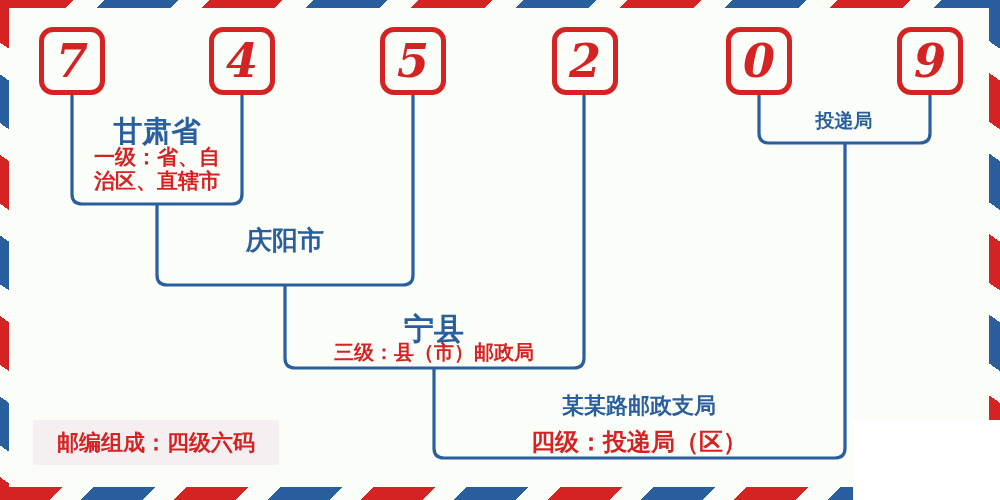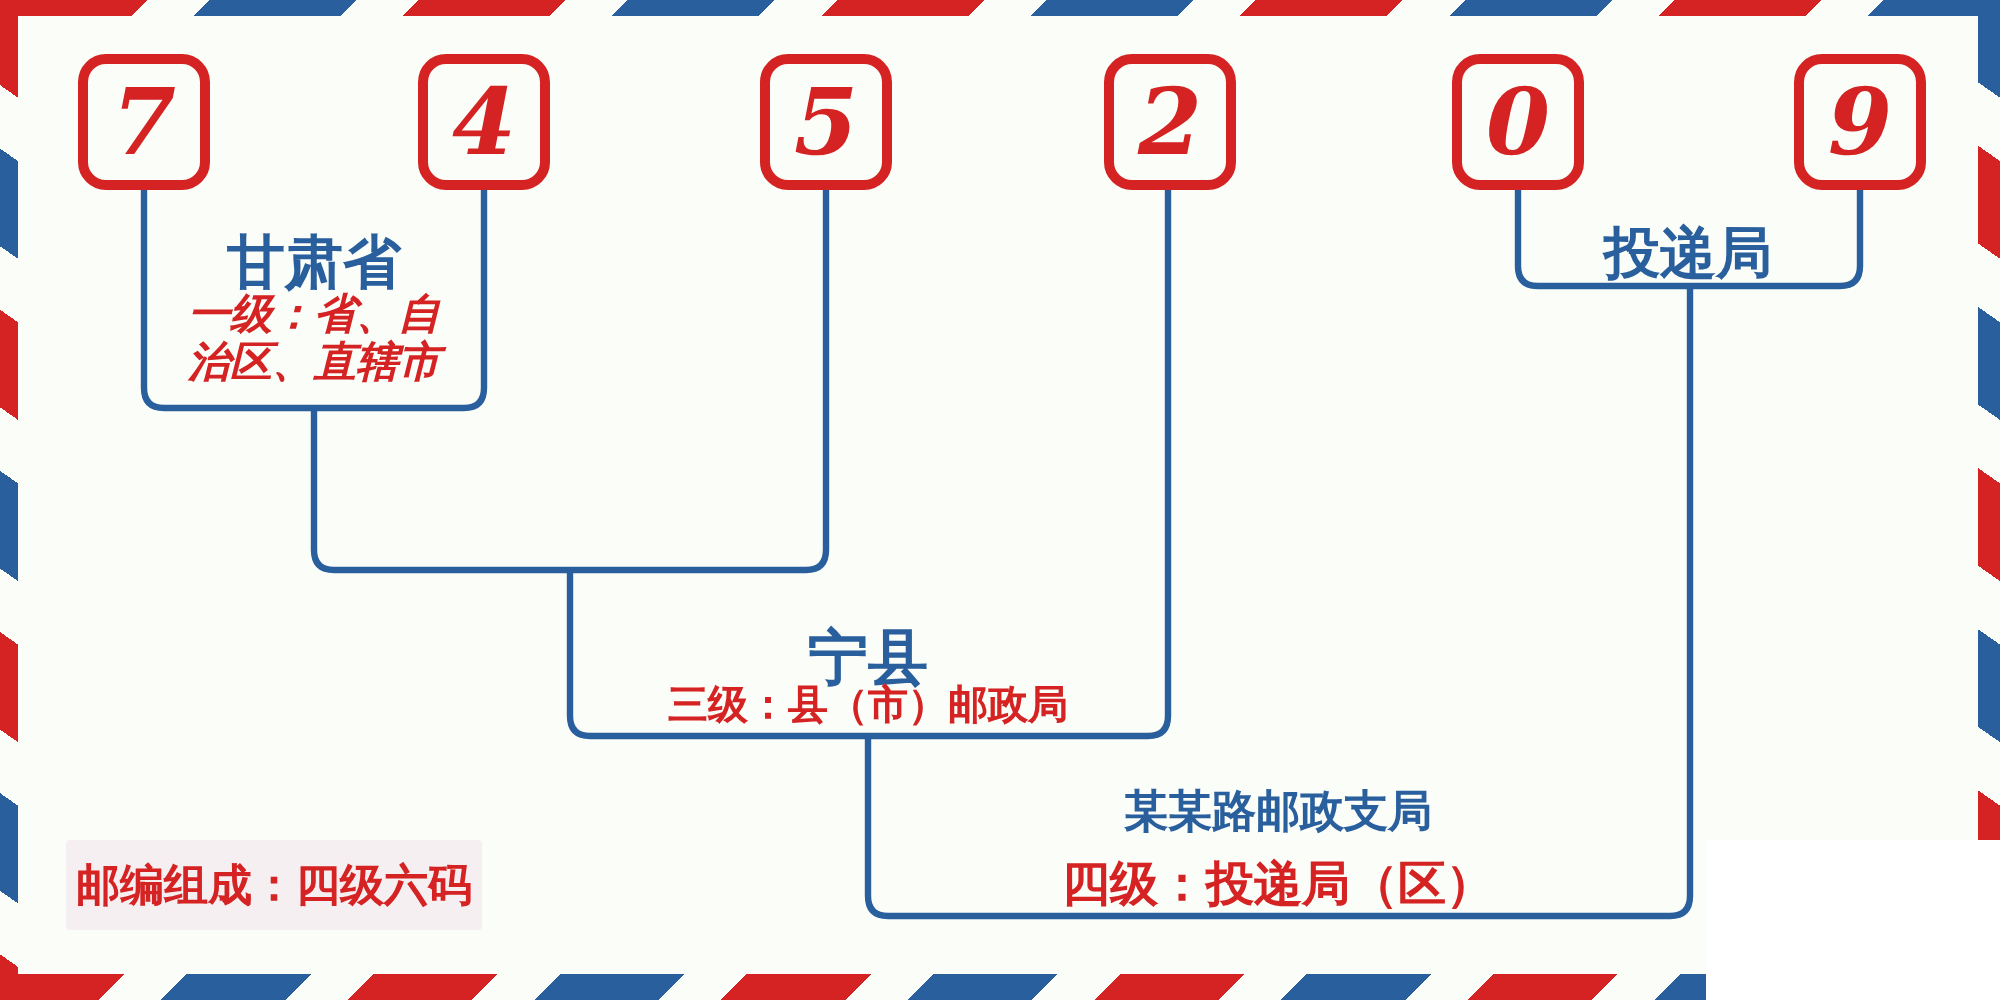"投递局" div.lbl { font-size: 28px -> 19px }
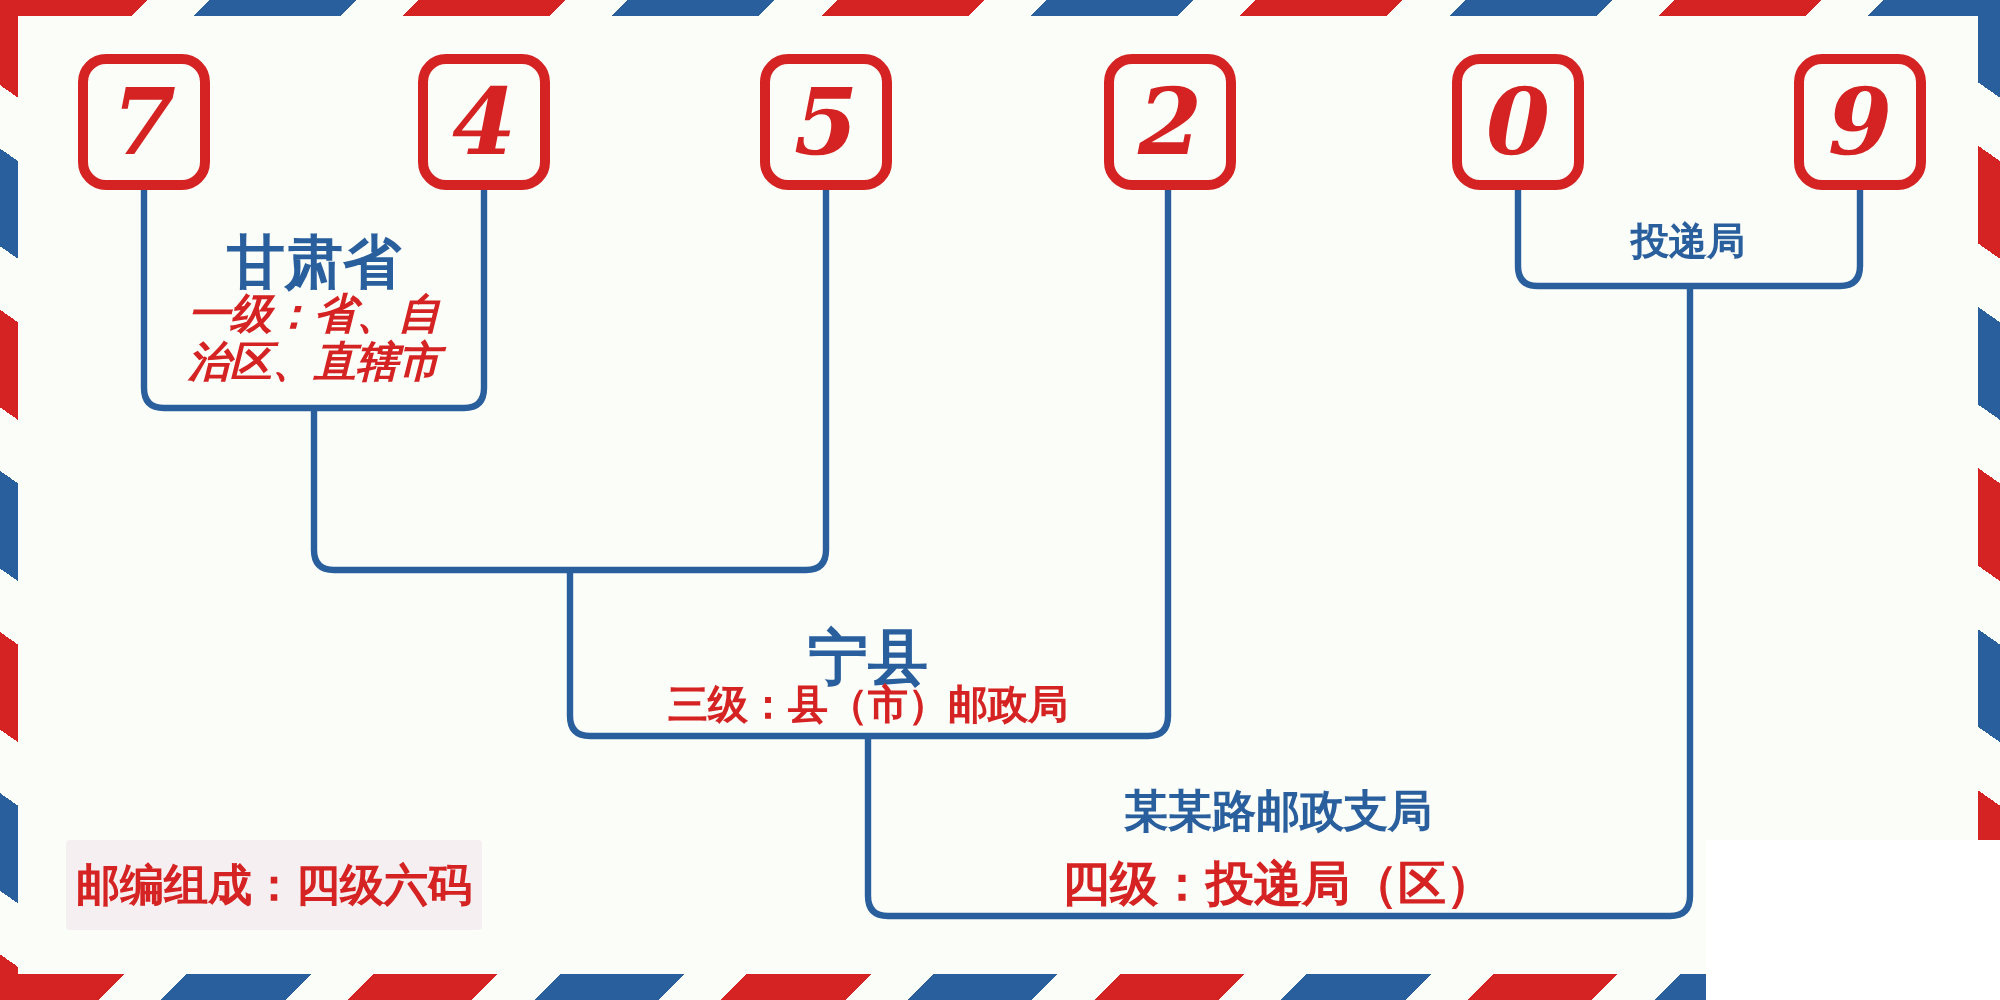"一级：省、自治区、直辖市" .lbl-wrap { font-style: italic -> none }
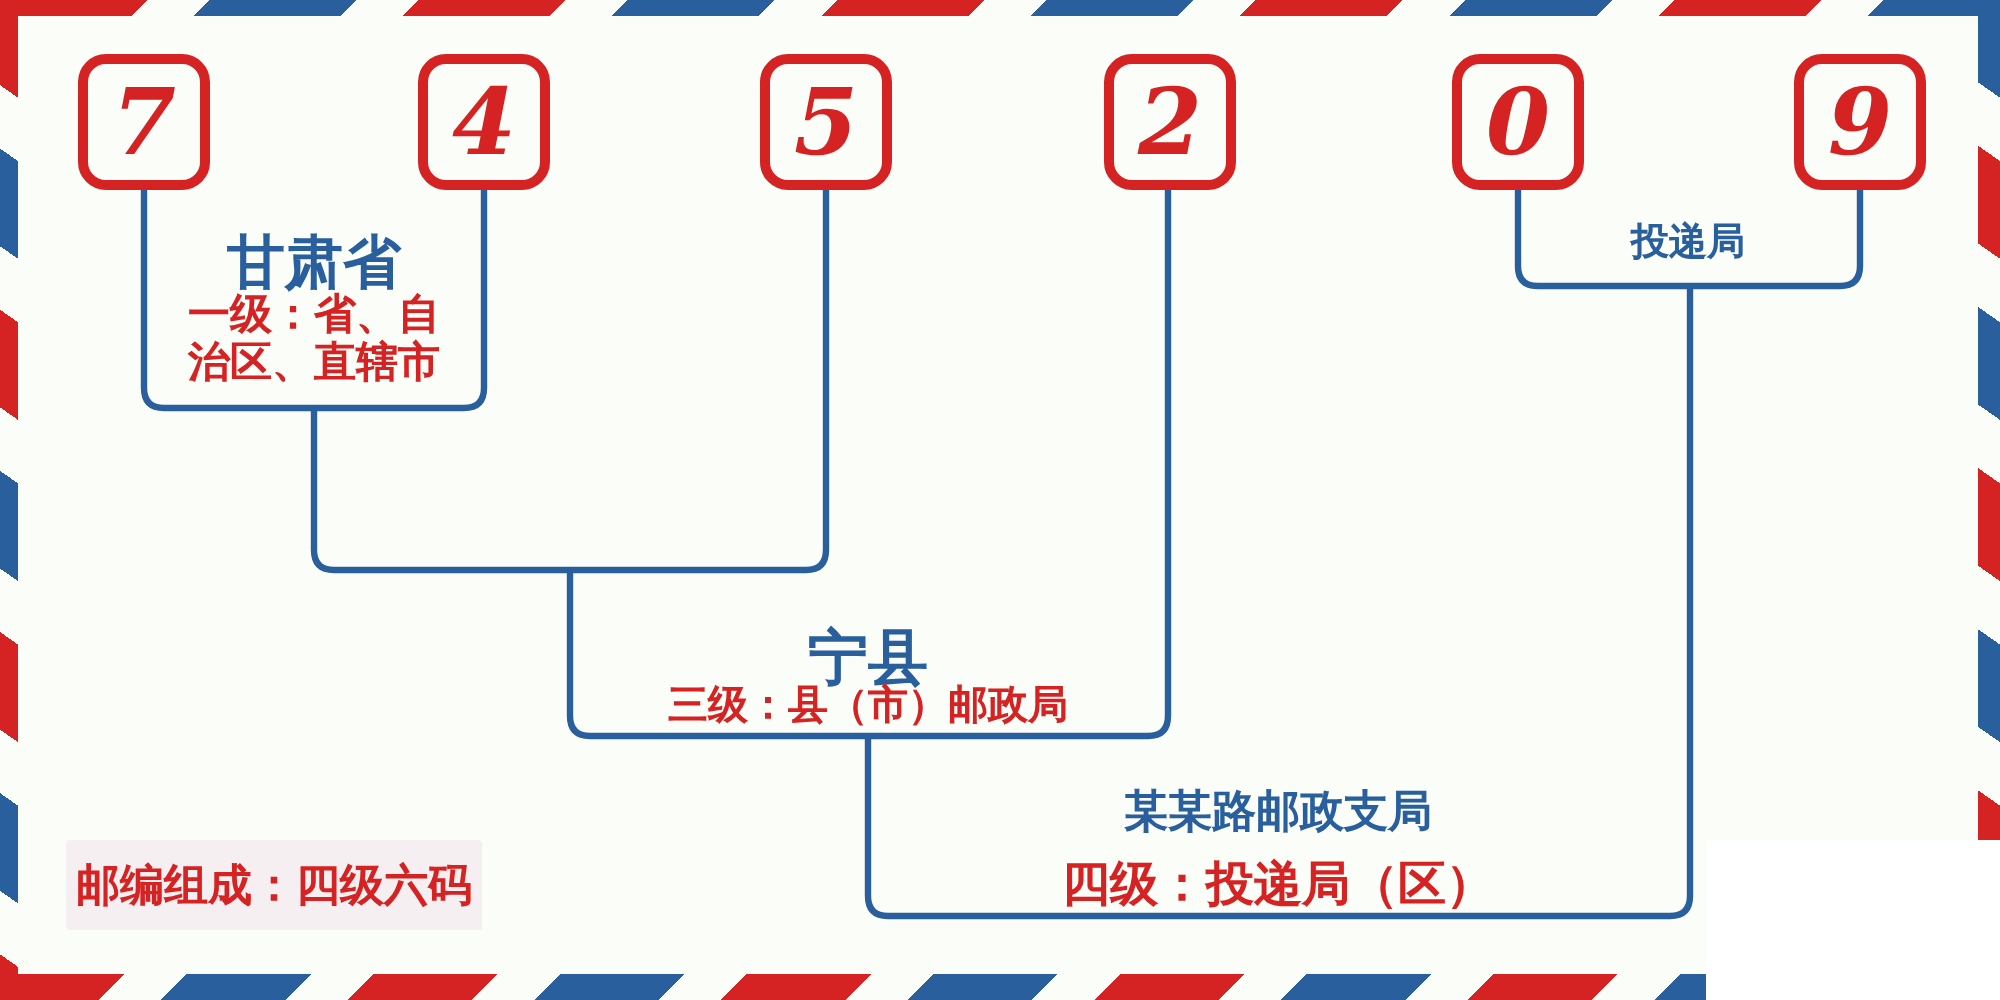"庆阳市" div.lbl { html: none -> <div>庆阳市</div> }
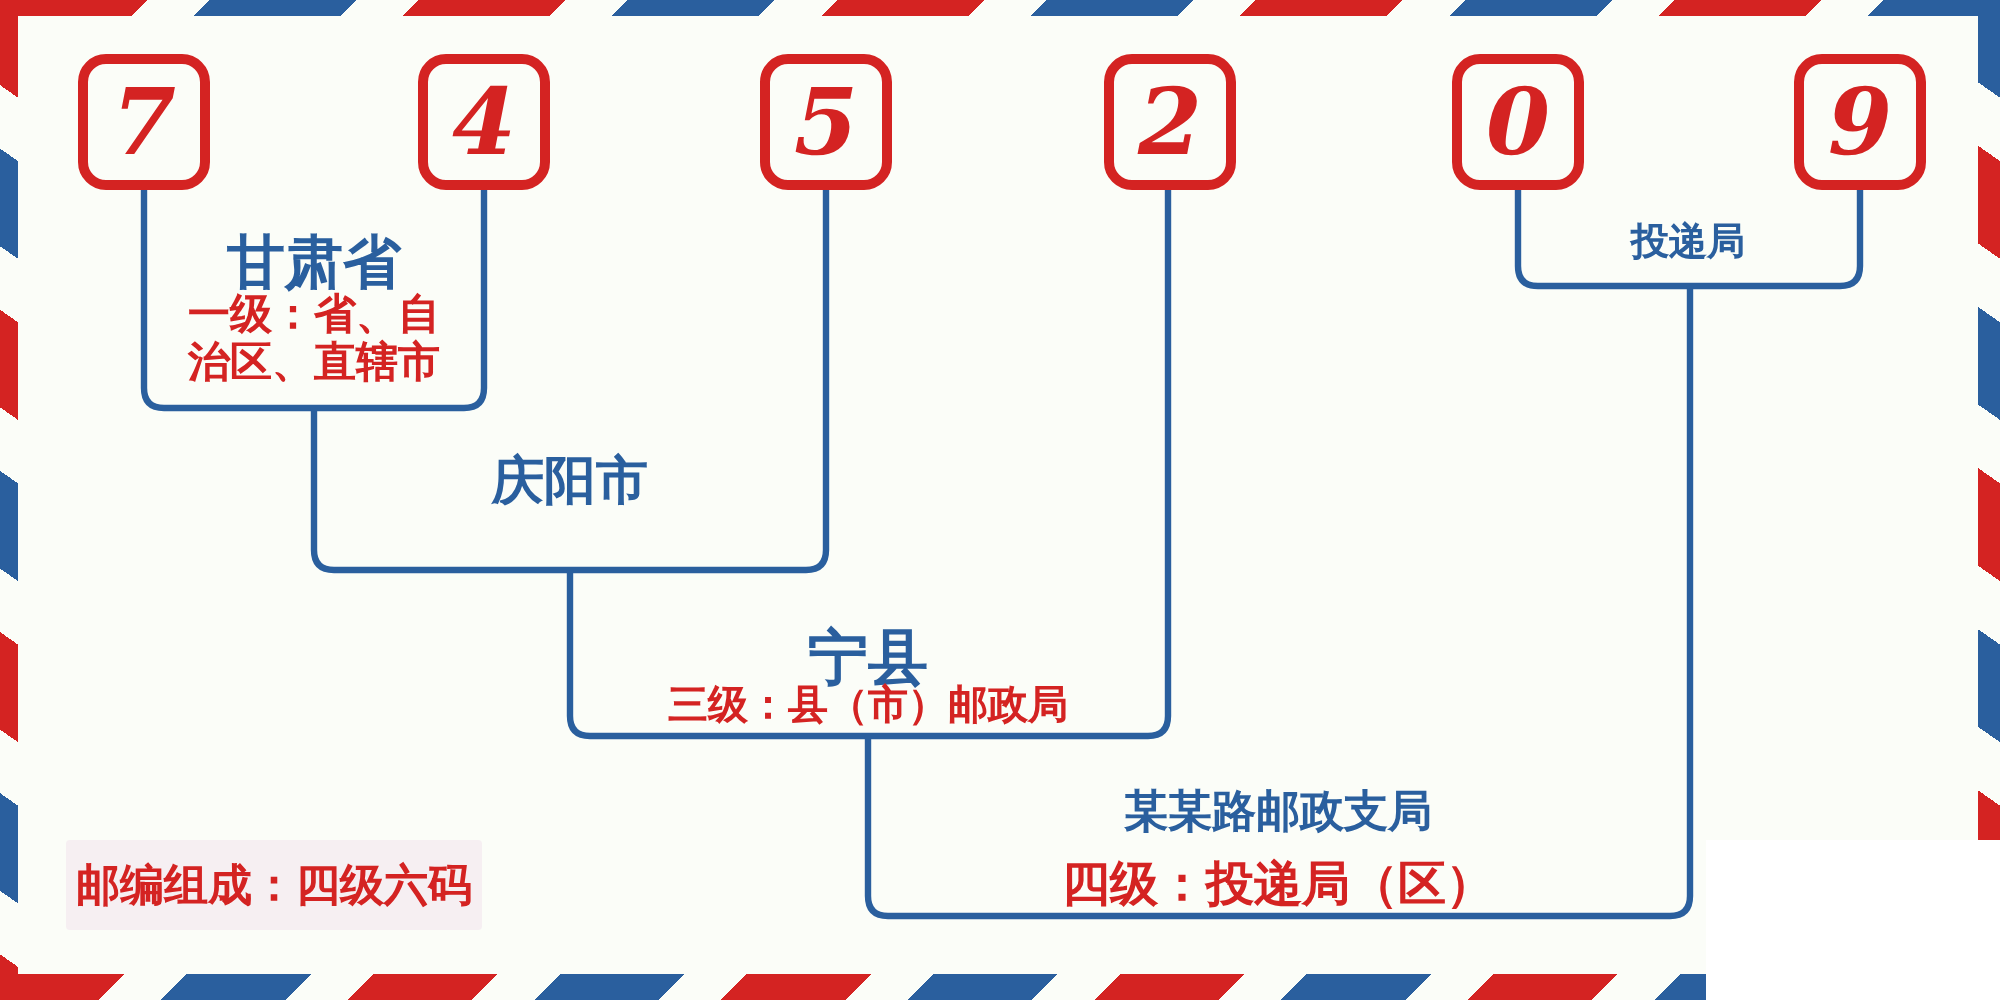"邮编组成：四级六码" .badge { width: 208px -> 246px }
